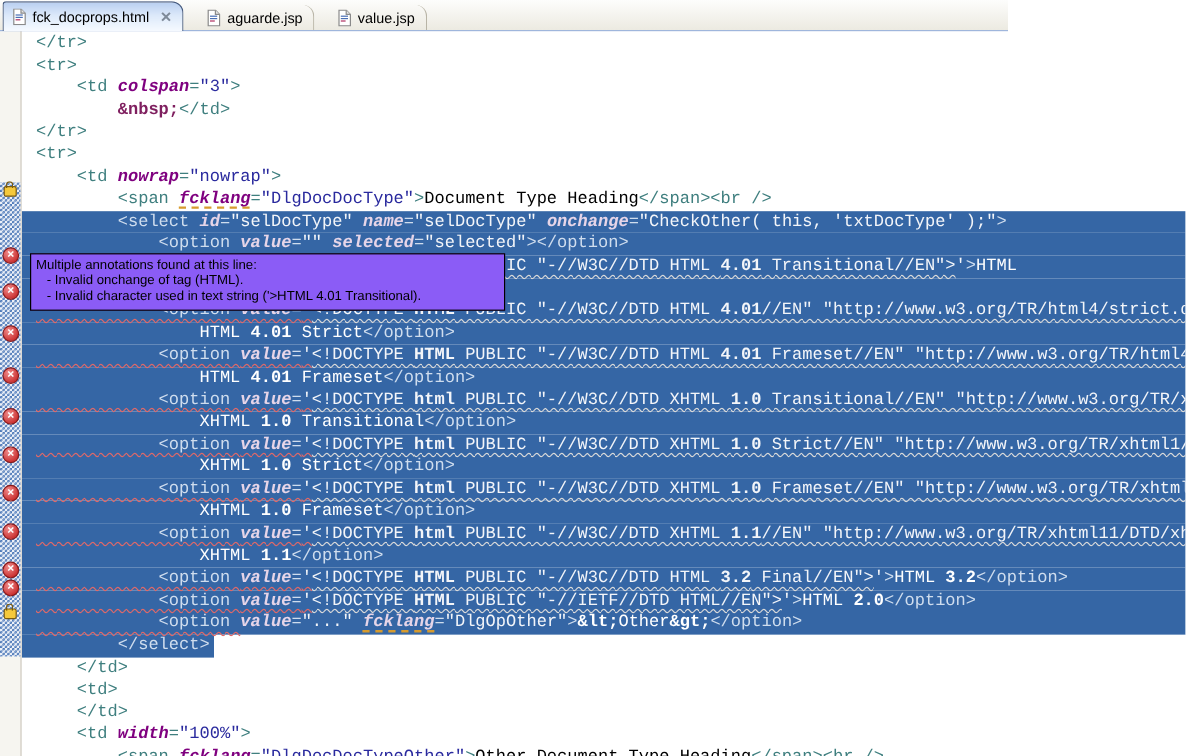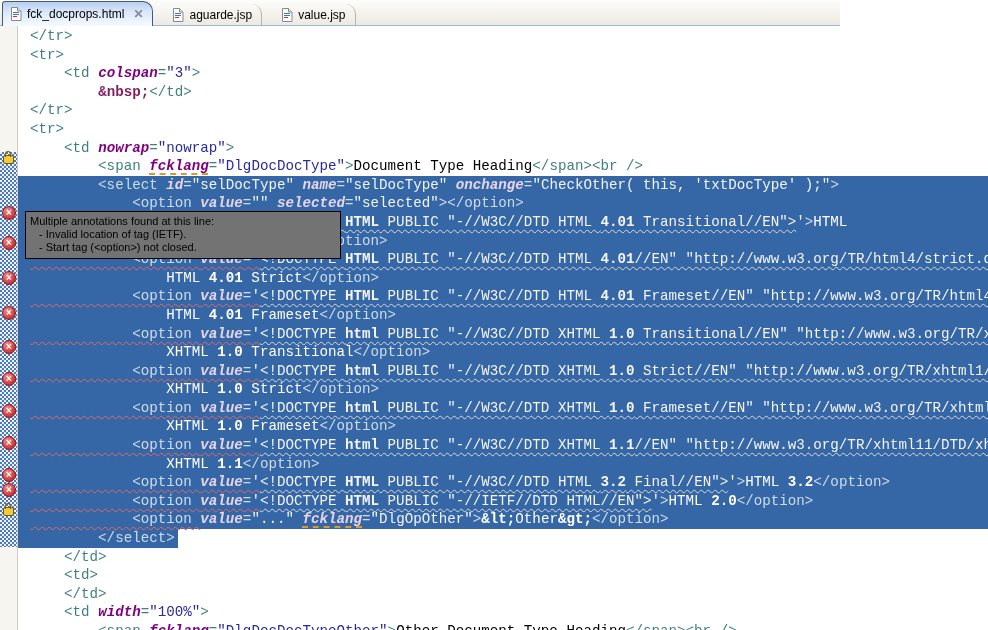"Multiple annotations found at this" #tooltip { background: #737373 -> #8b5cf6; width: 316px -> 396px }
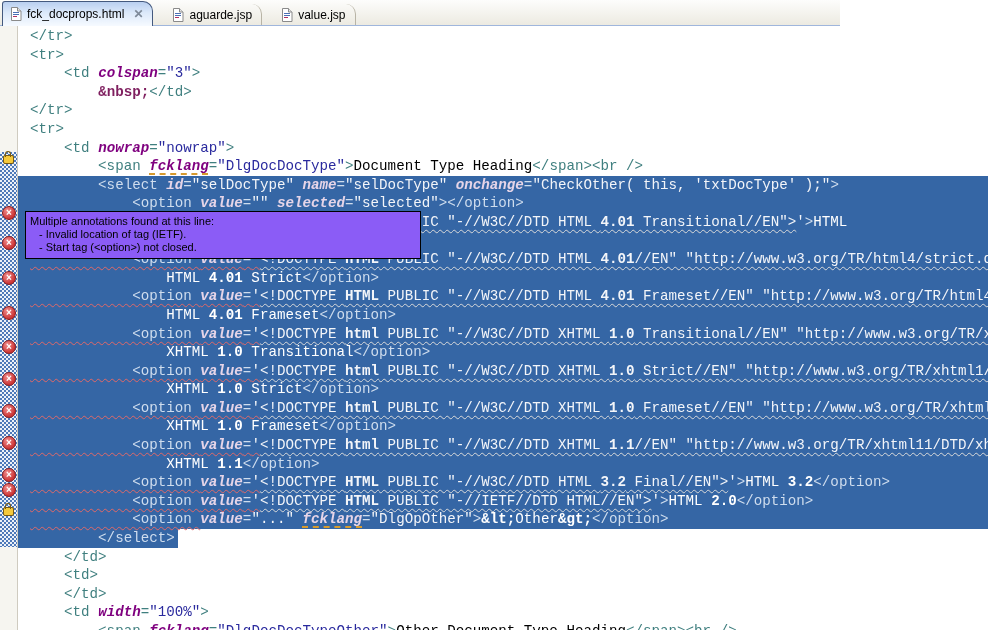"- Invalid location of tag" div.tt-item { text: location of tag (IETF -> onchange of tag (HTML }
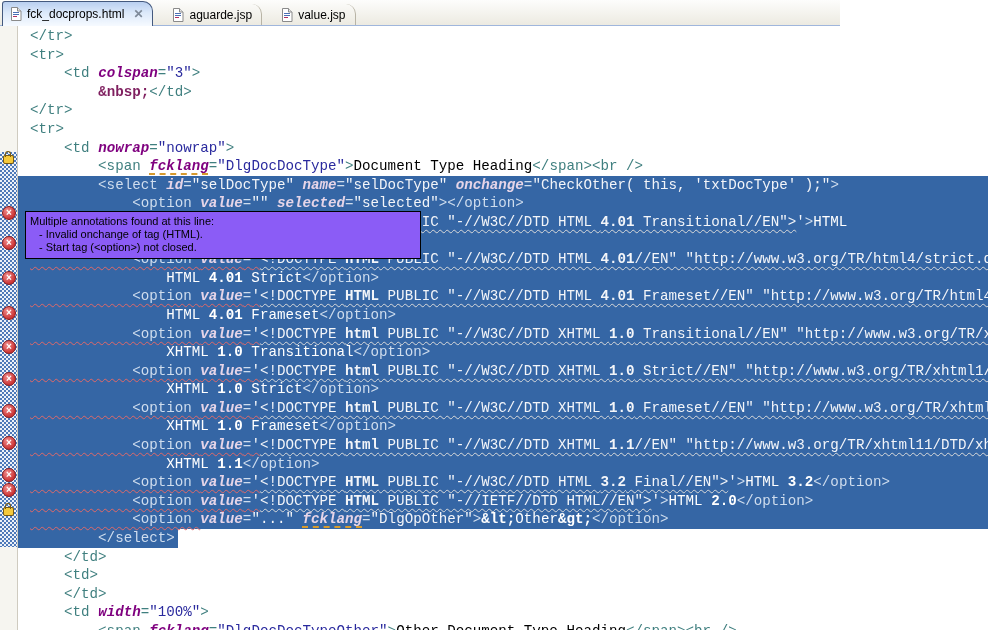"- Invalid character used in" div.tt-item { html: none -> <div>- Invalid character used in text string ('&gt;HTML 4.01 Transitional).</div> }
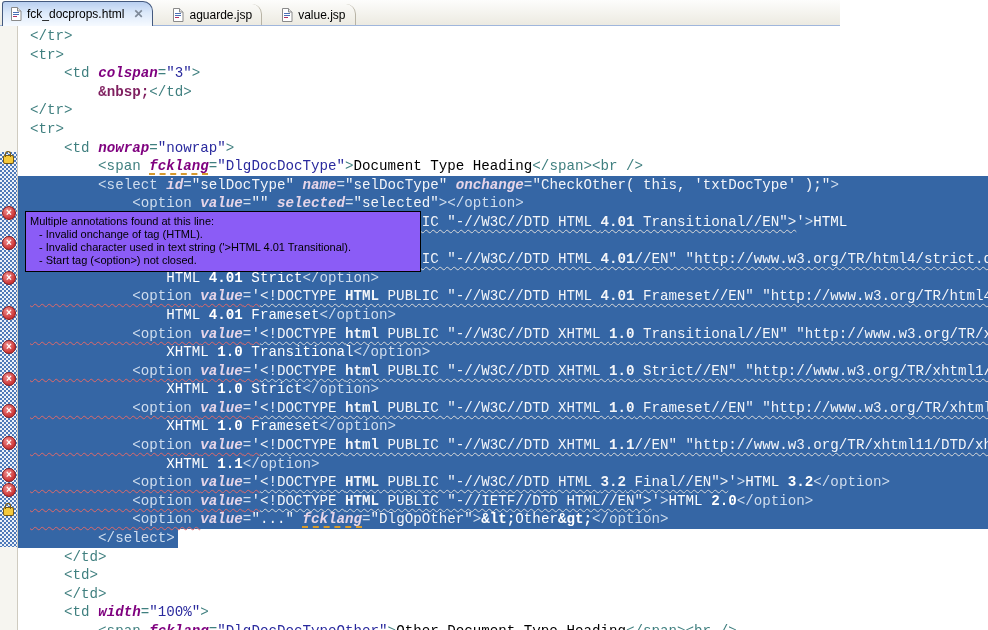"- Start tag (<option>) not" div.tt-item { html: <div>- Start tag (&lt;option&gt;) not closed.</div> -> none }
